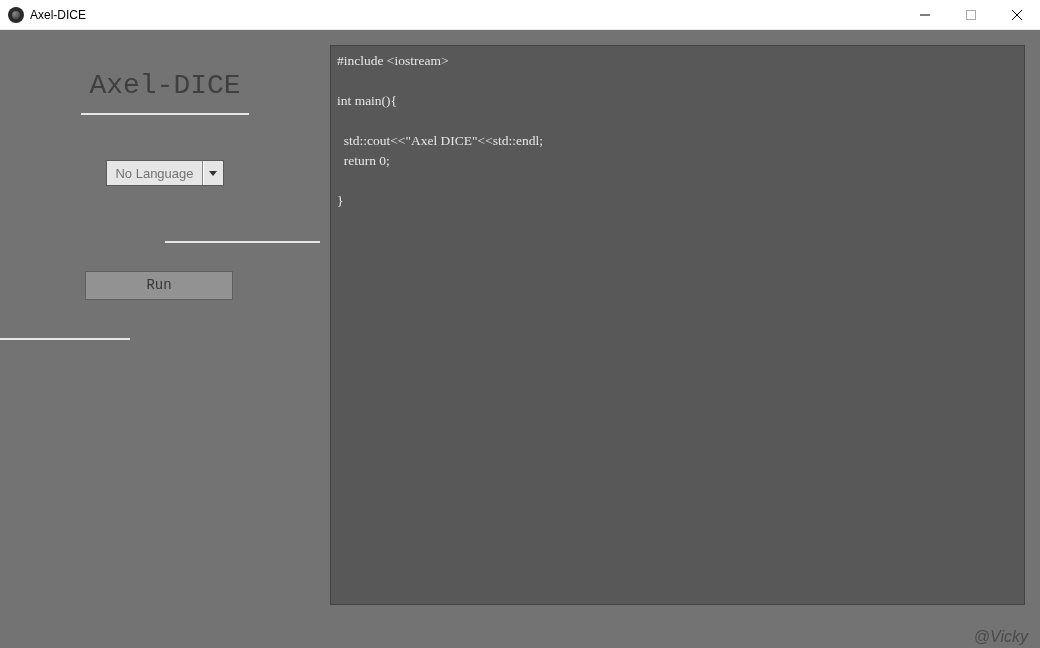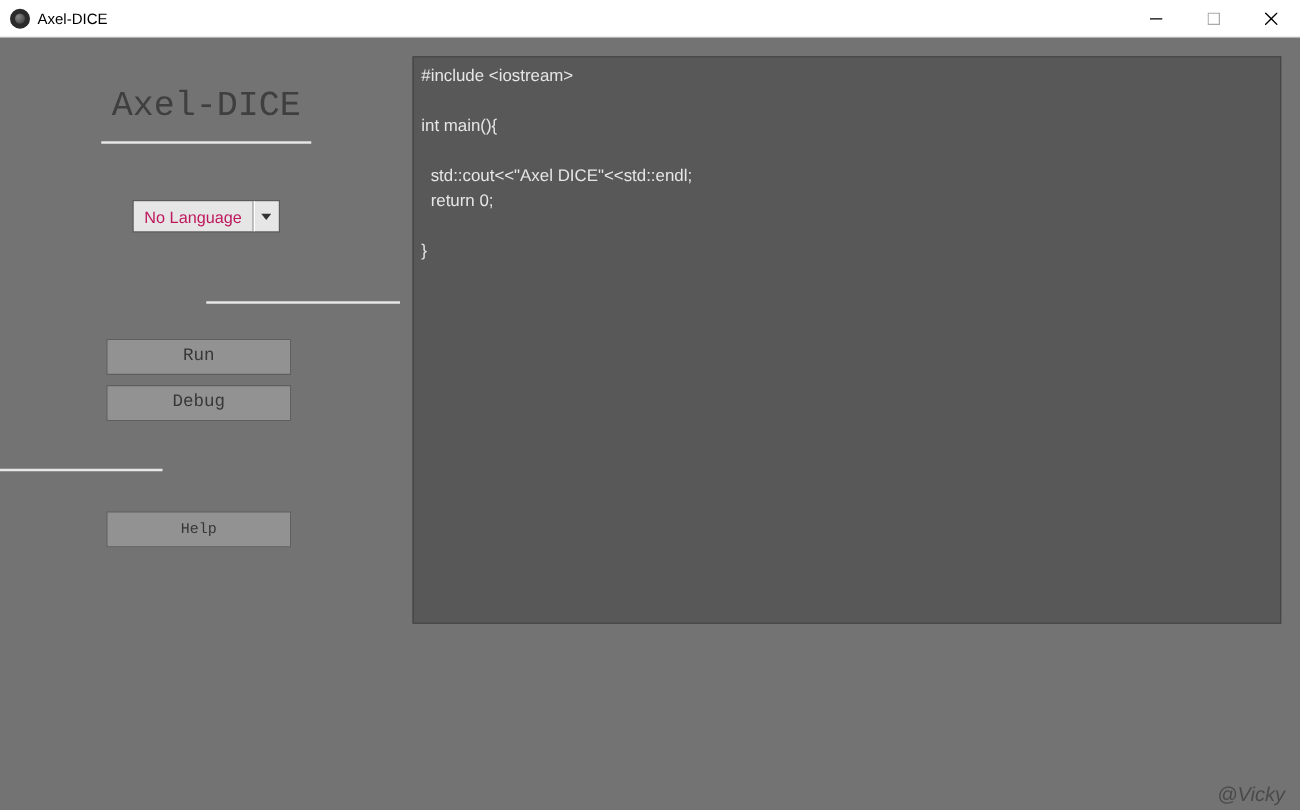"#include <iostream>" .code-editor { font-family: Liberation Sans, sans-serif -> Liberation Serif, serif; height: 454px -> 560px }
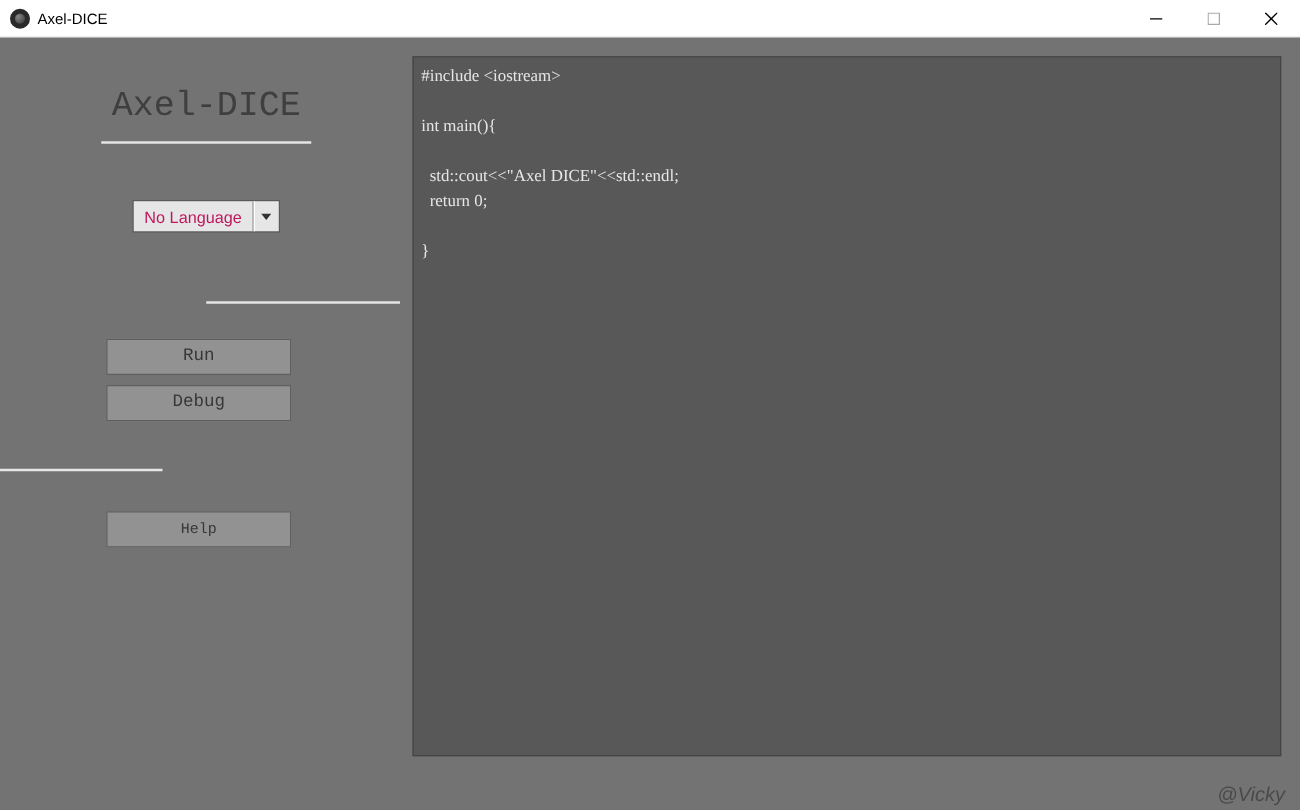"No Language" .language-select-text { color: #be185d -> #737373 }
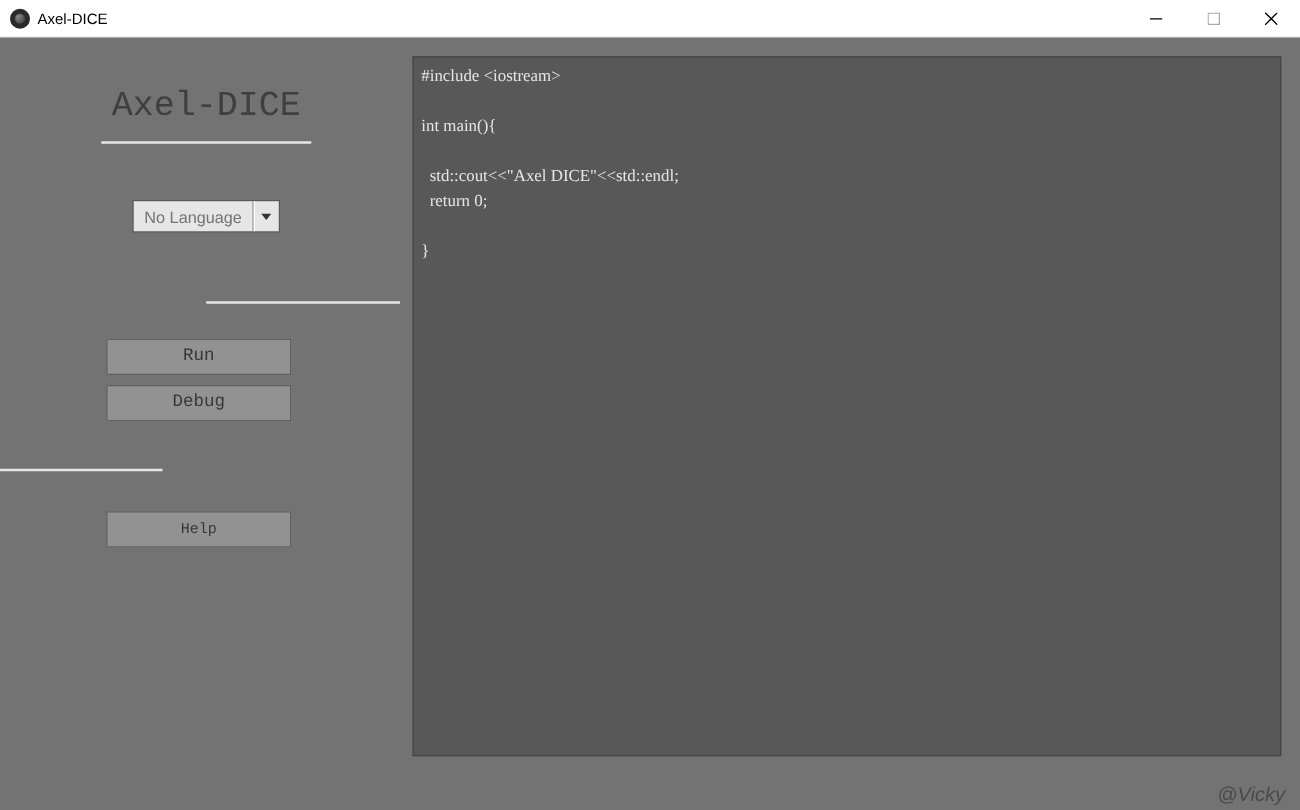"Debug" button.sidebar-button { html: <button>Debug</button> -> none }
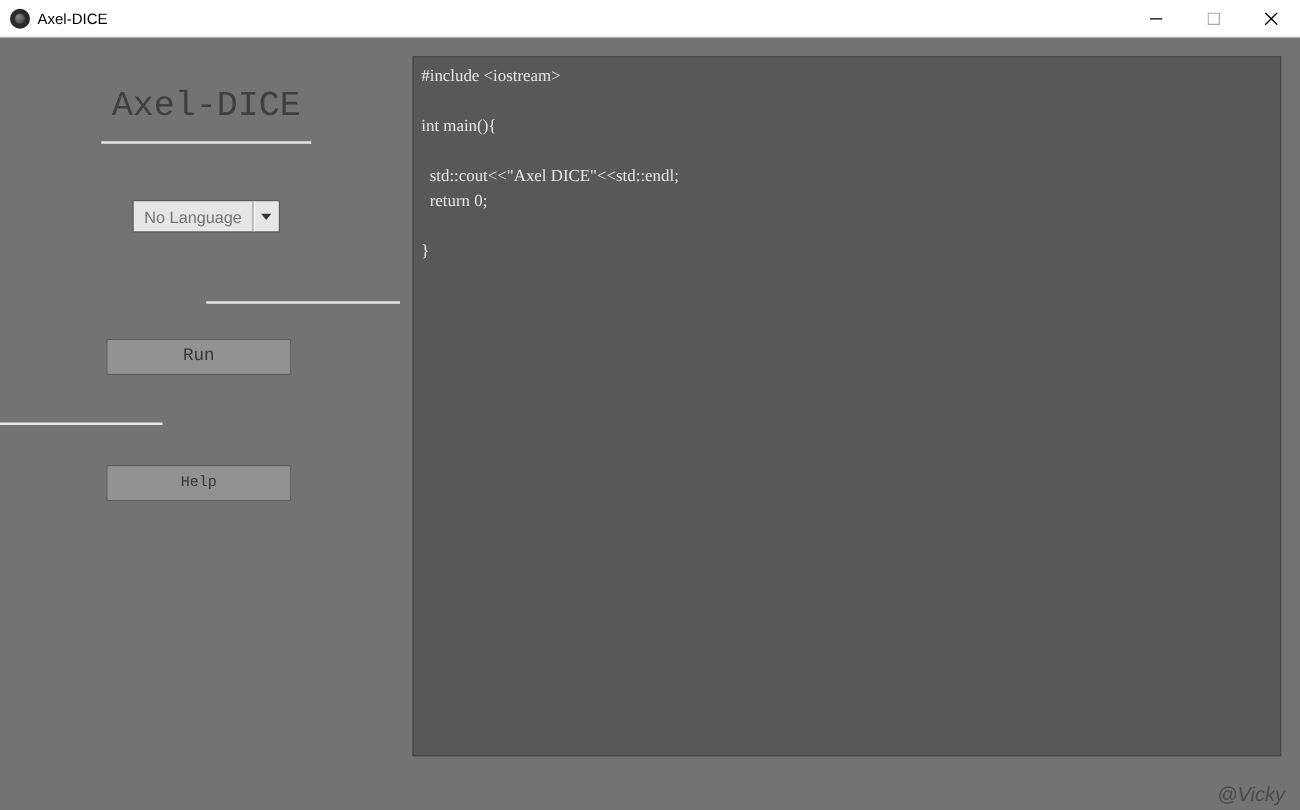"Help" div { html: <div> <button>Help</button> </div> -> none }
